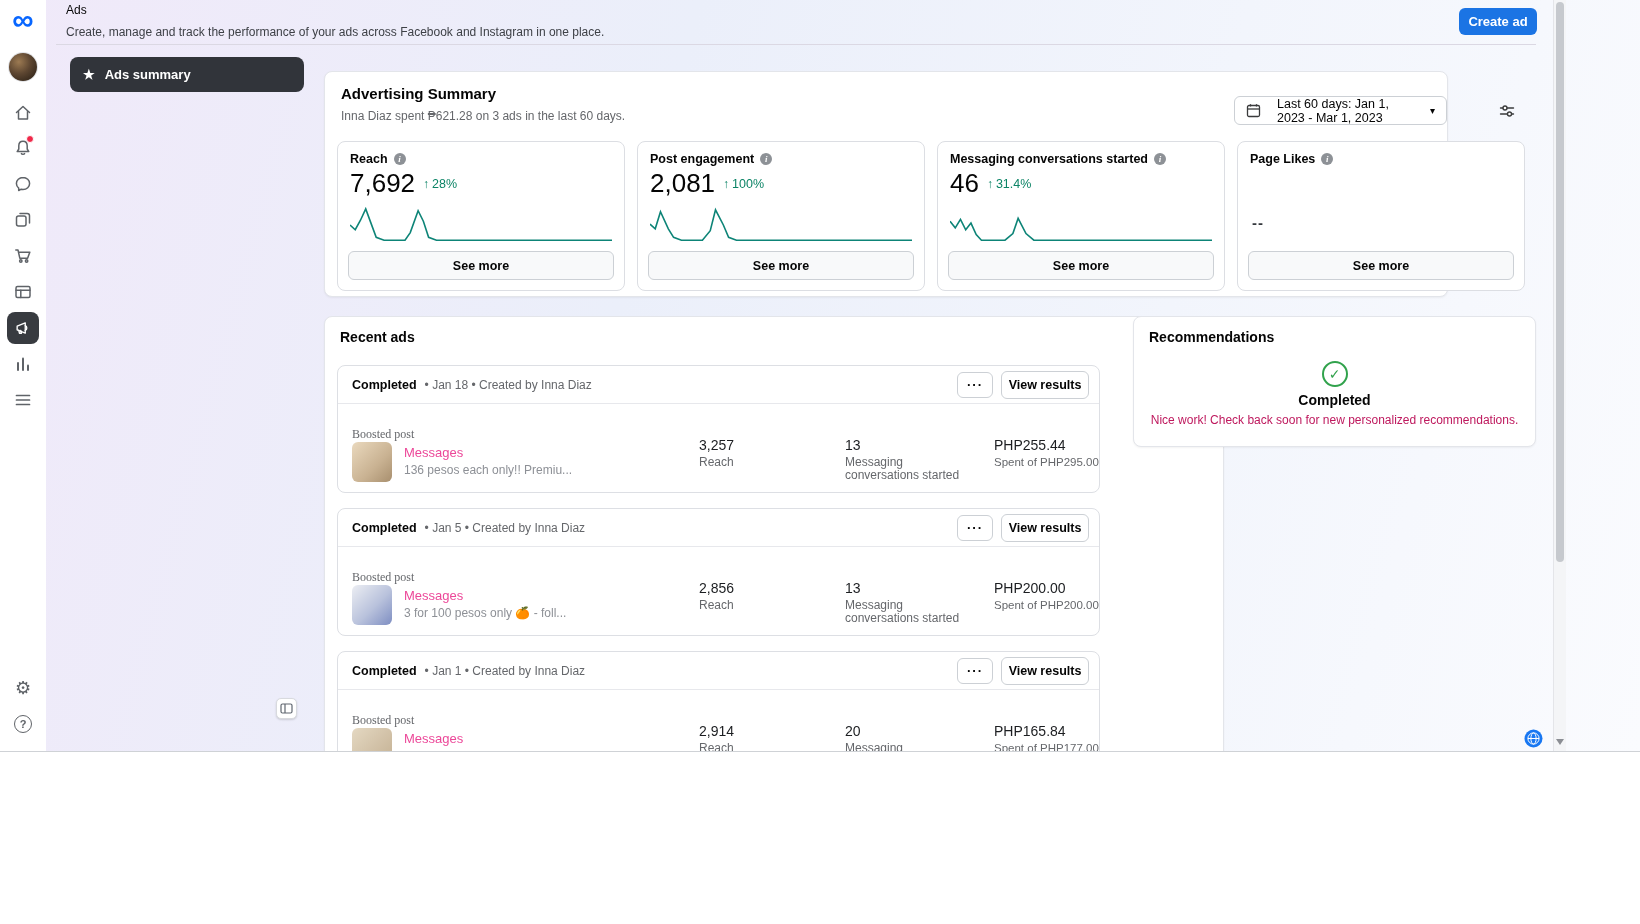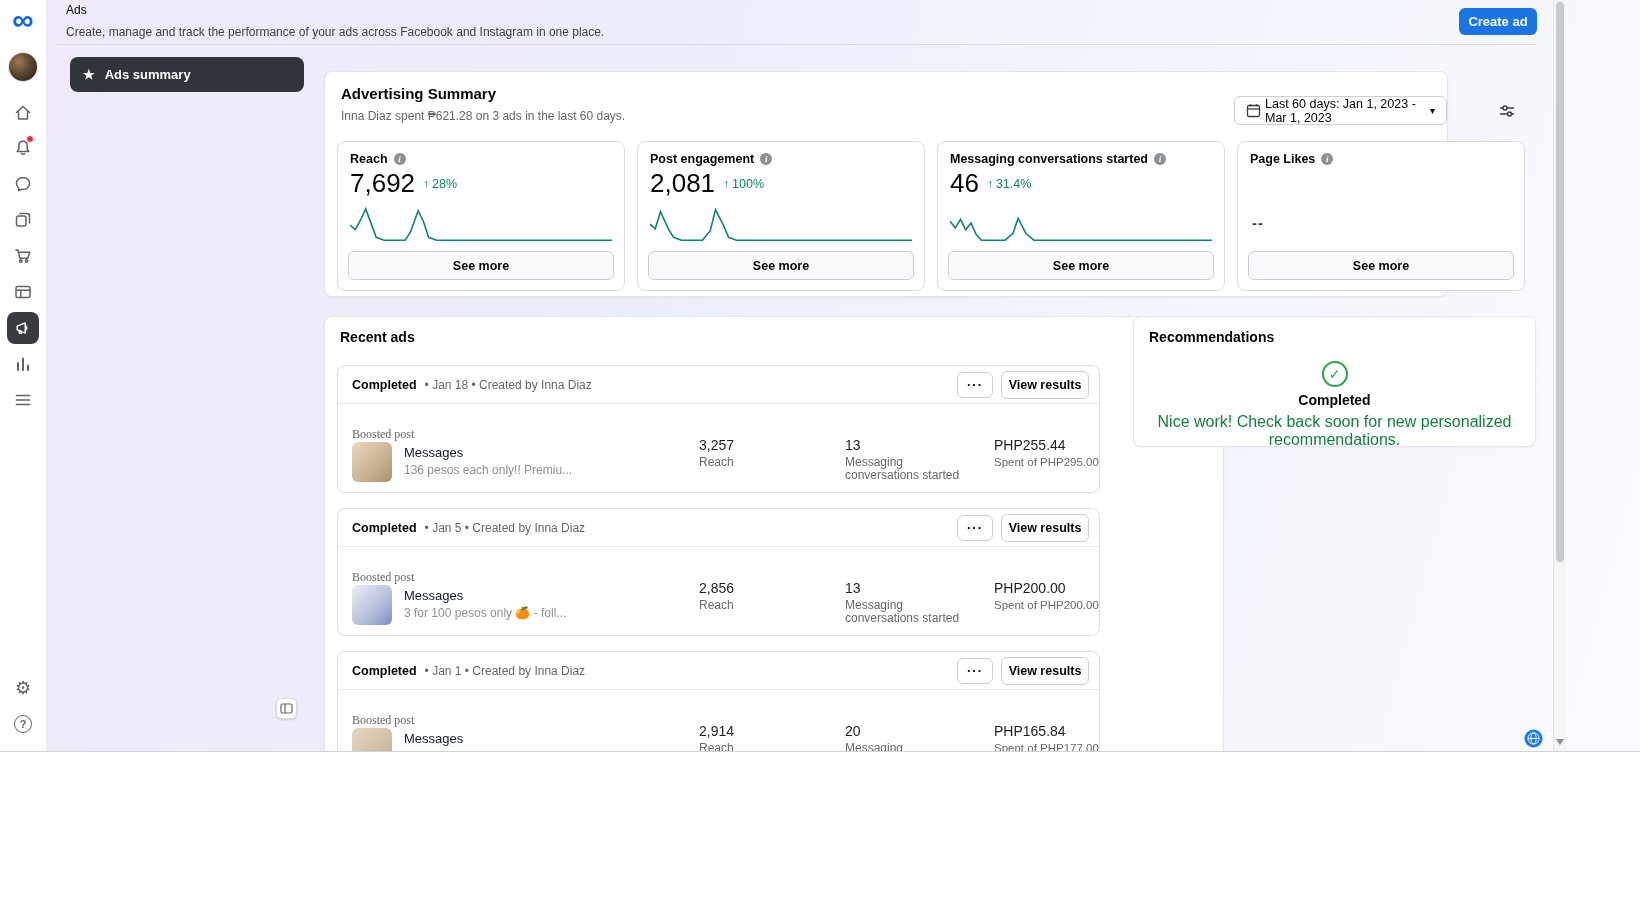"Last 60 days: Jan 1," .date-btn { gap: 4px -> 16px }
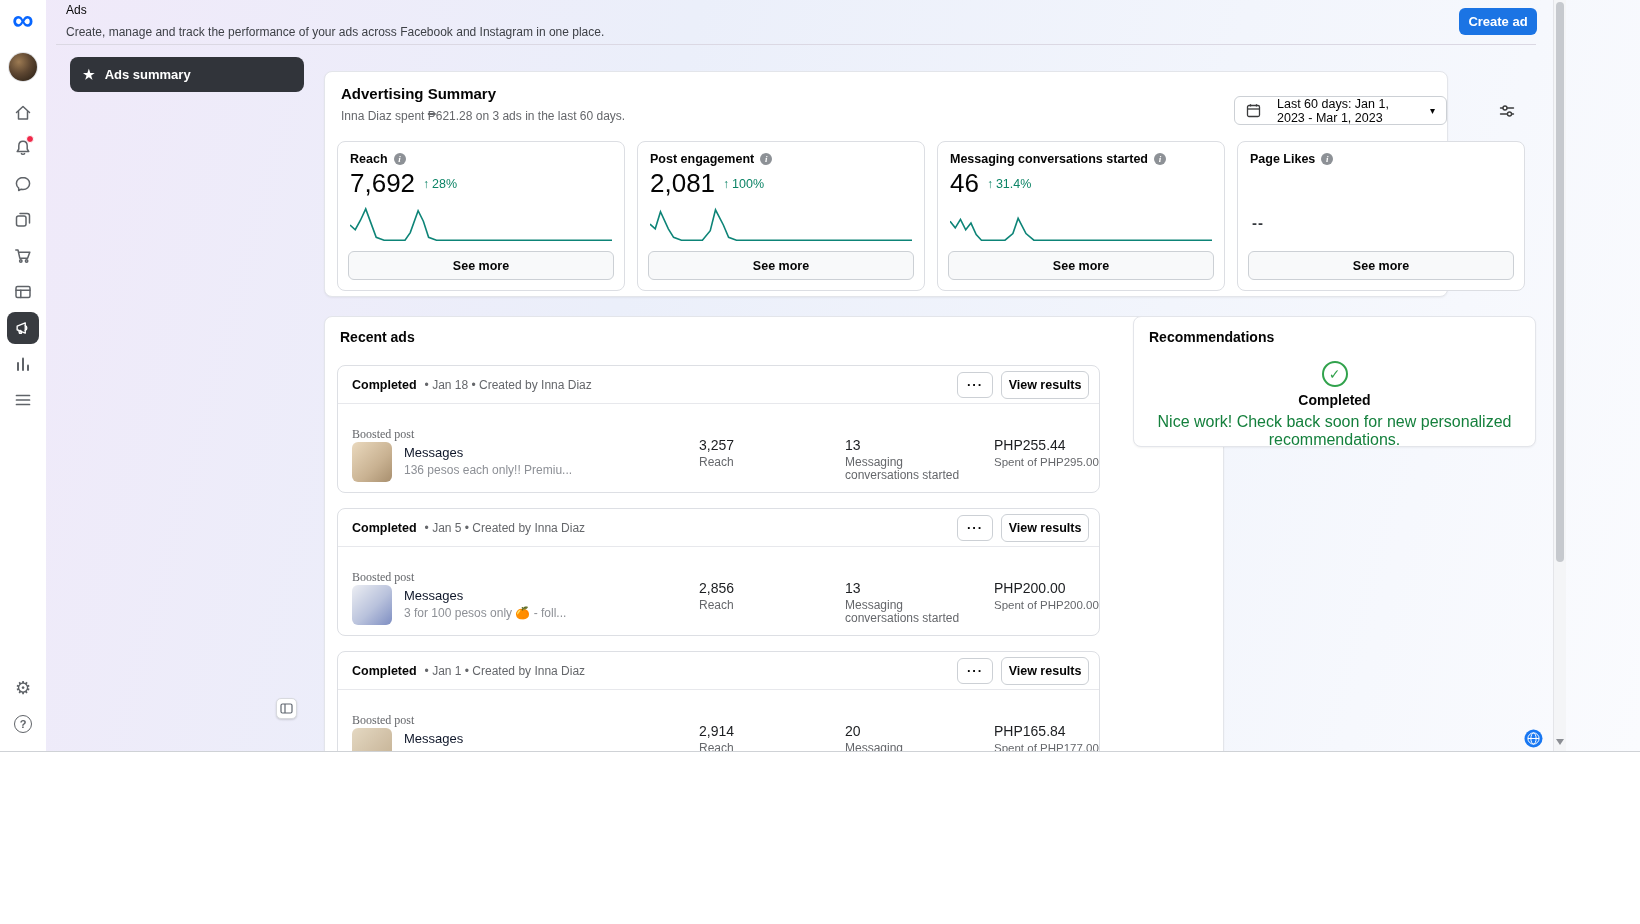"Nice work! Check back soon" .reco-msg { color: #15803d -> #be185d; font-size: 16px -> 12px }
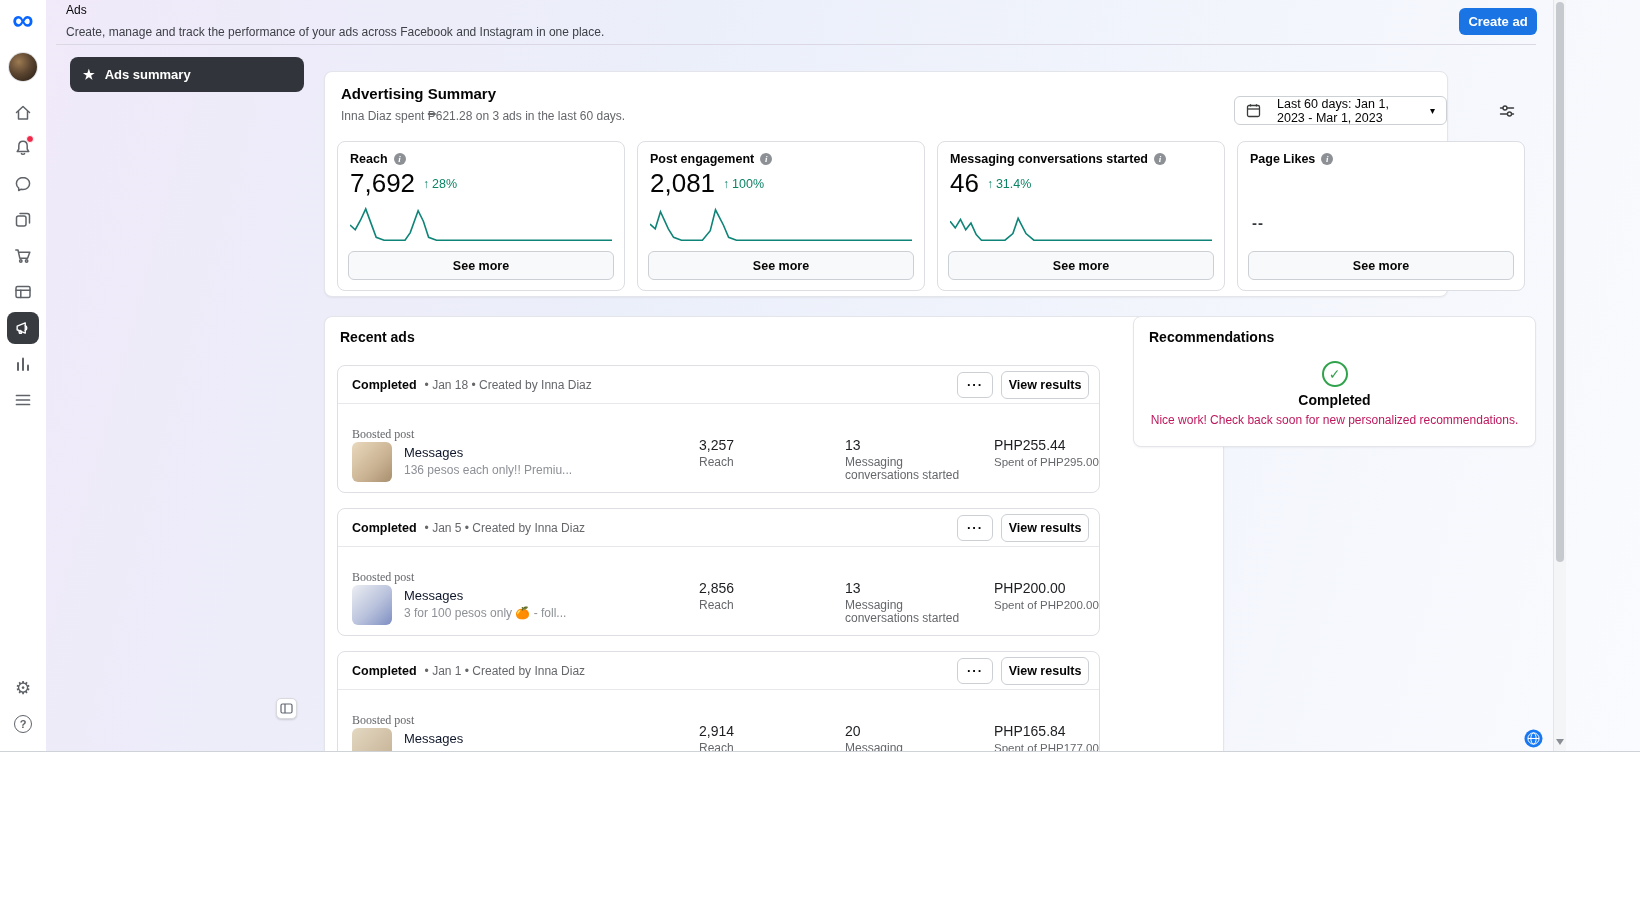"Messages" .e-obj { color: #0f172a -> #ec4899 }
